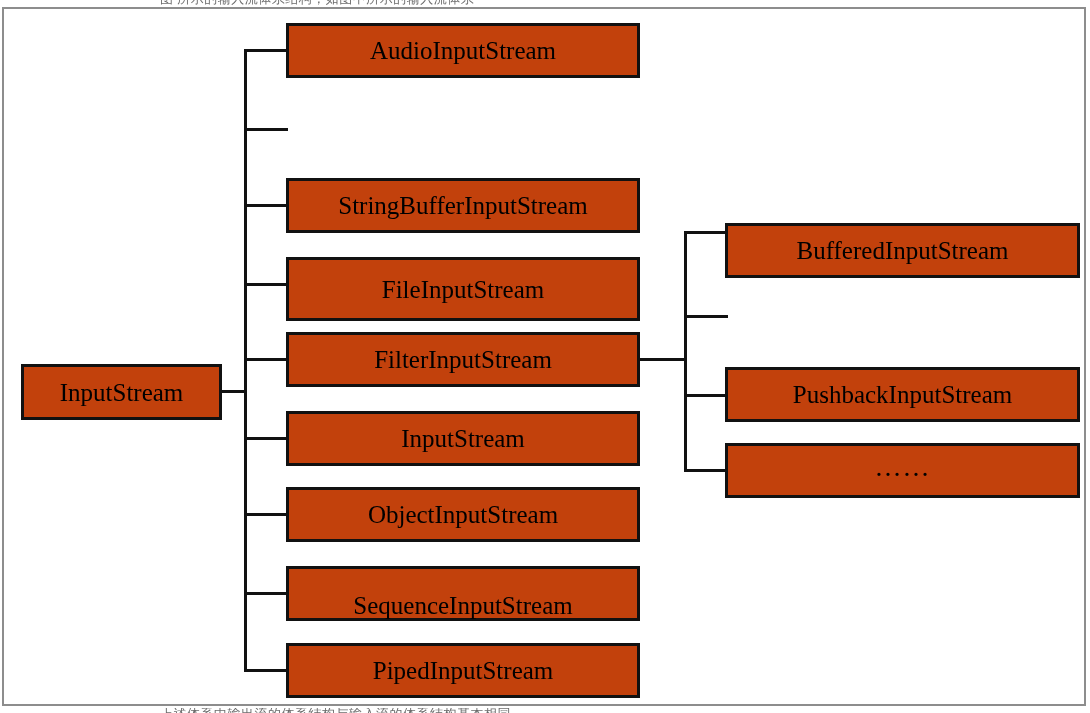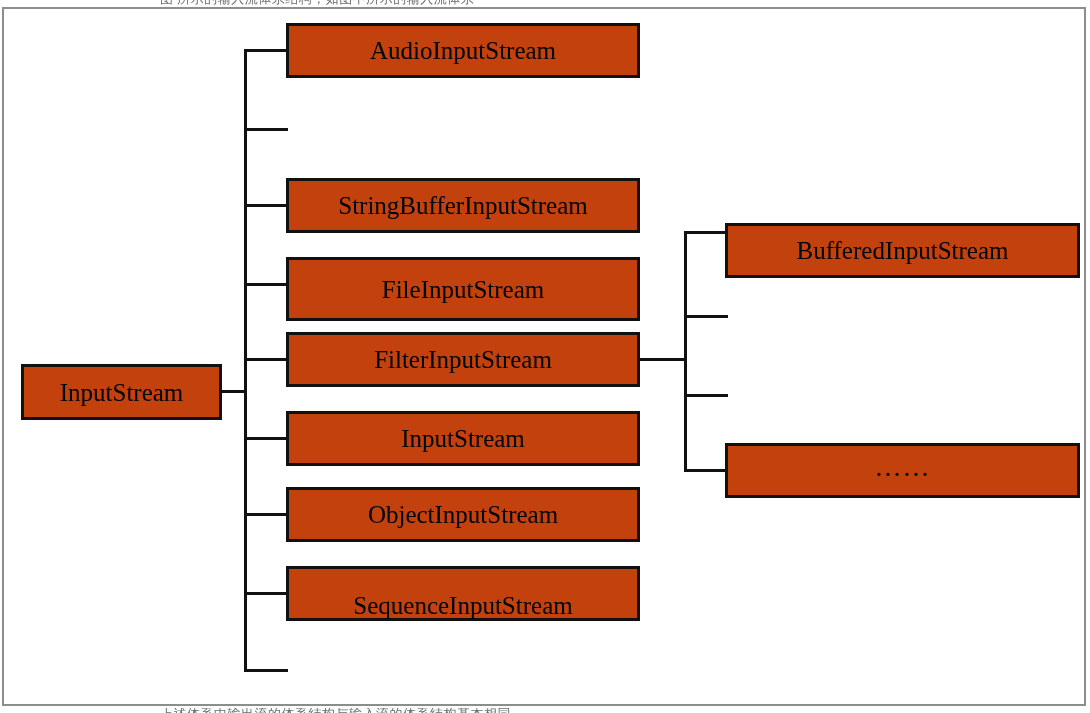"PushbackInputStream" div.node { html: none -> <div> <span>PushbackInputStream</span> </div> }
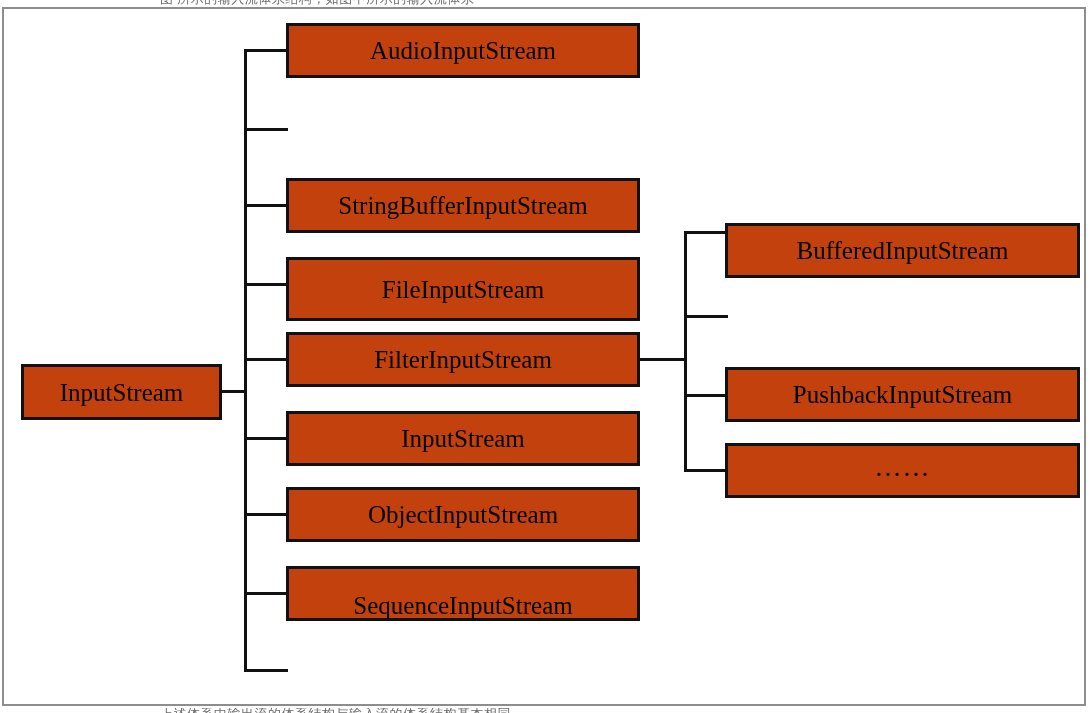"PipedInputStream" div.node { html: none -> <div> <span>PipedInputStream</span> </div> }
